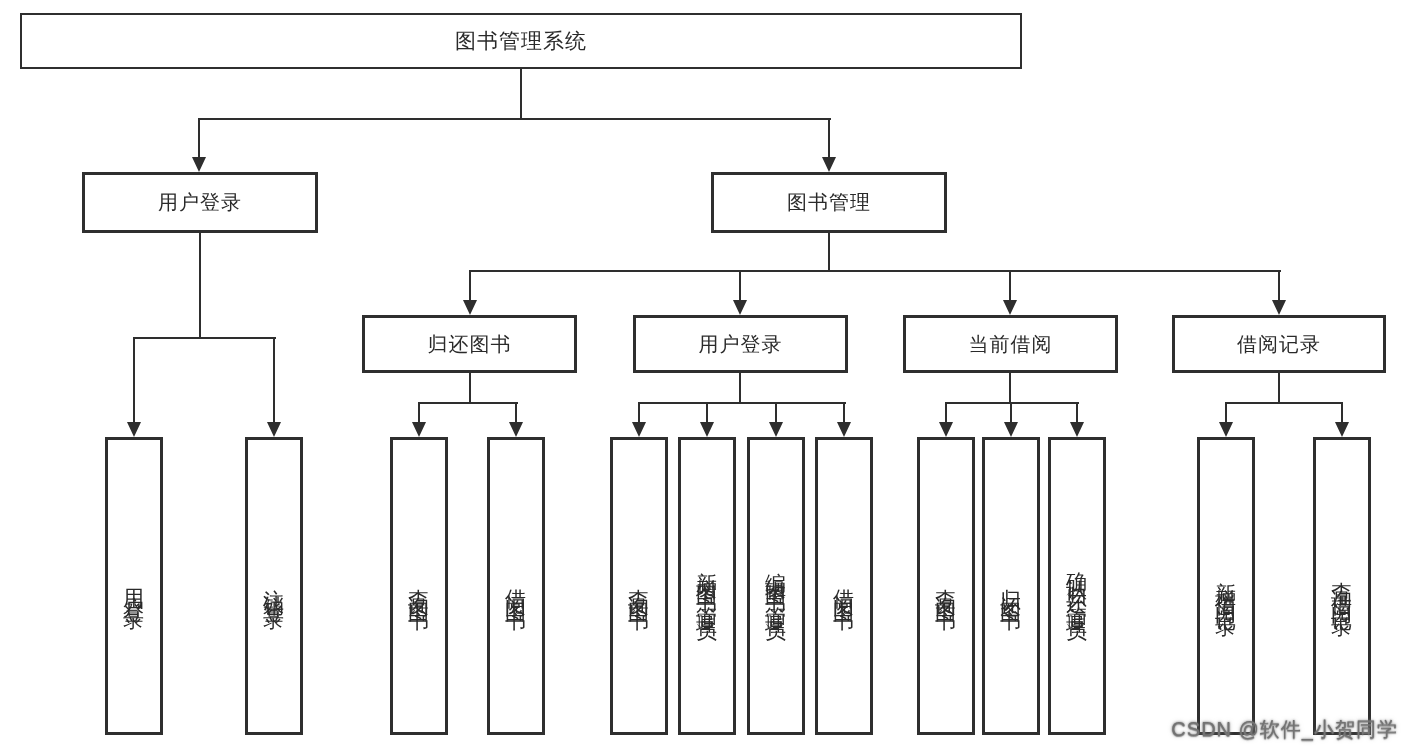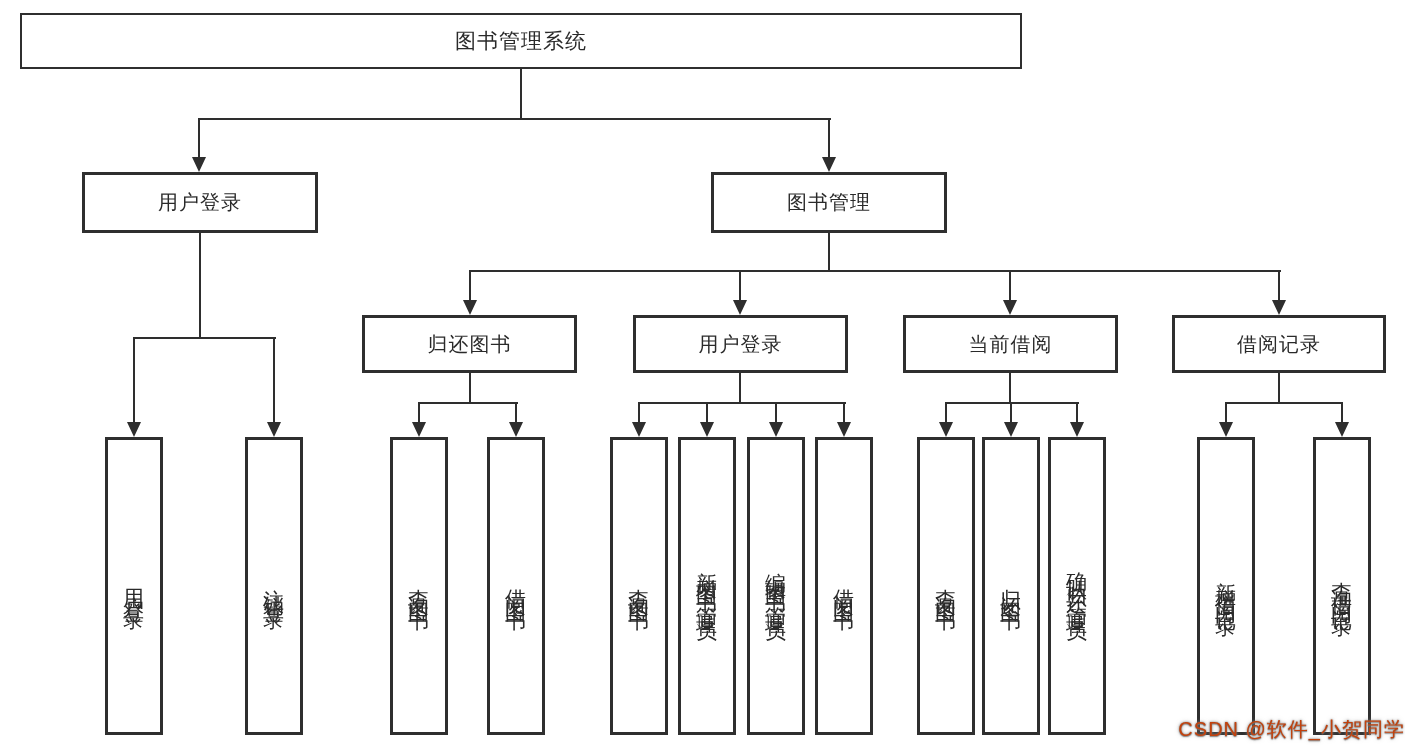"CSDN @软件_小贺同学" .watermark { color: #c2410c -> #737373; right: 0 -> 7px }
